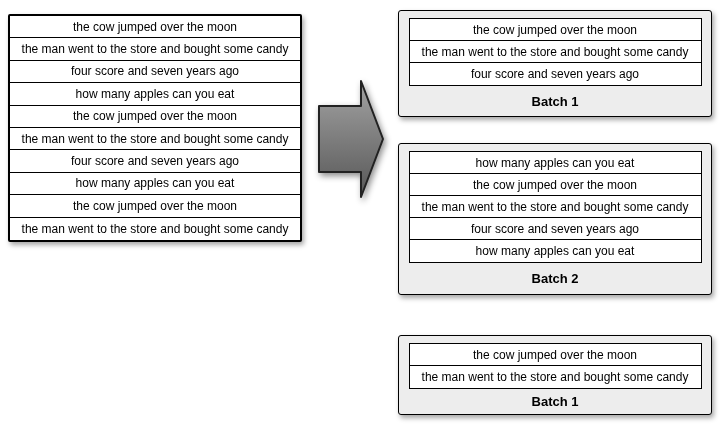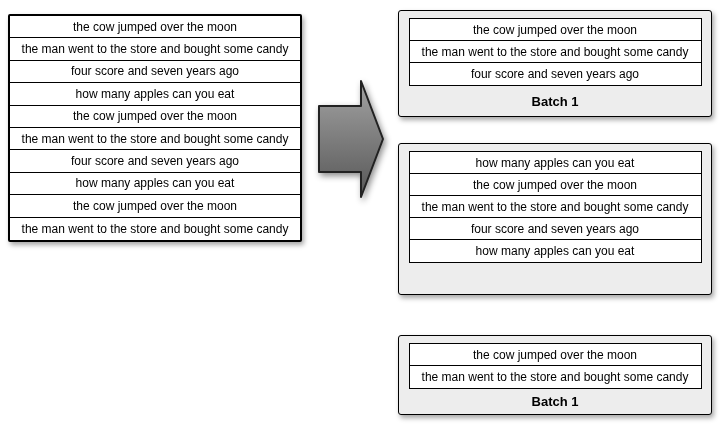"Batch 2" div.batch-label { html: none -> <div>Batch 2</div> }
